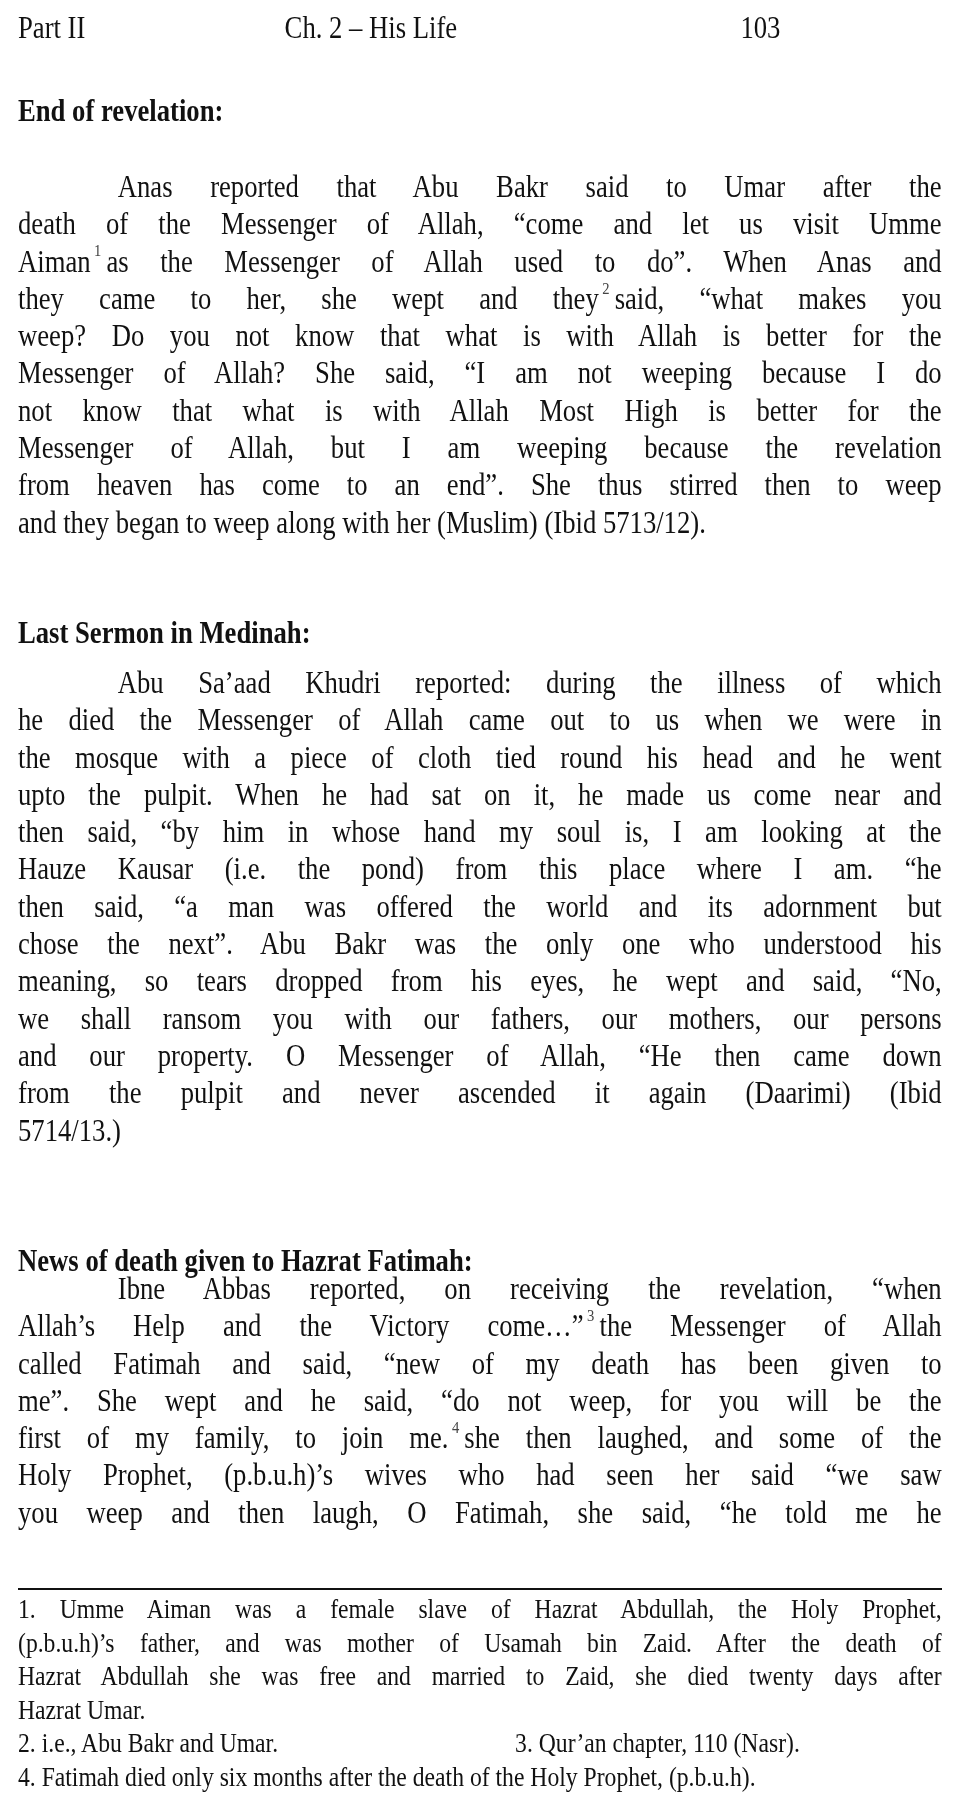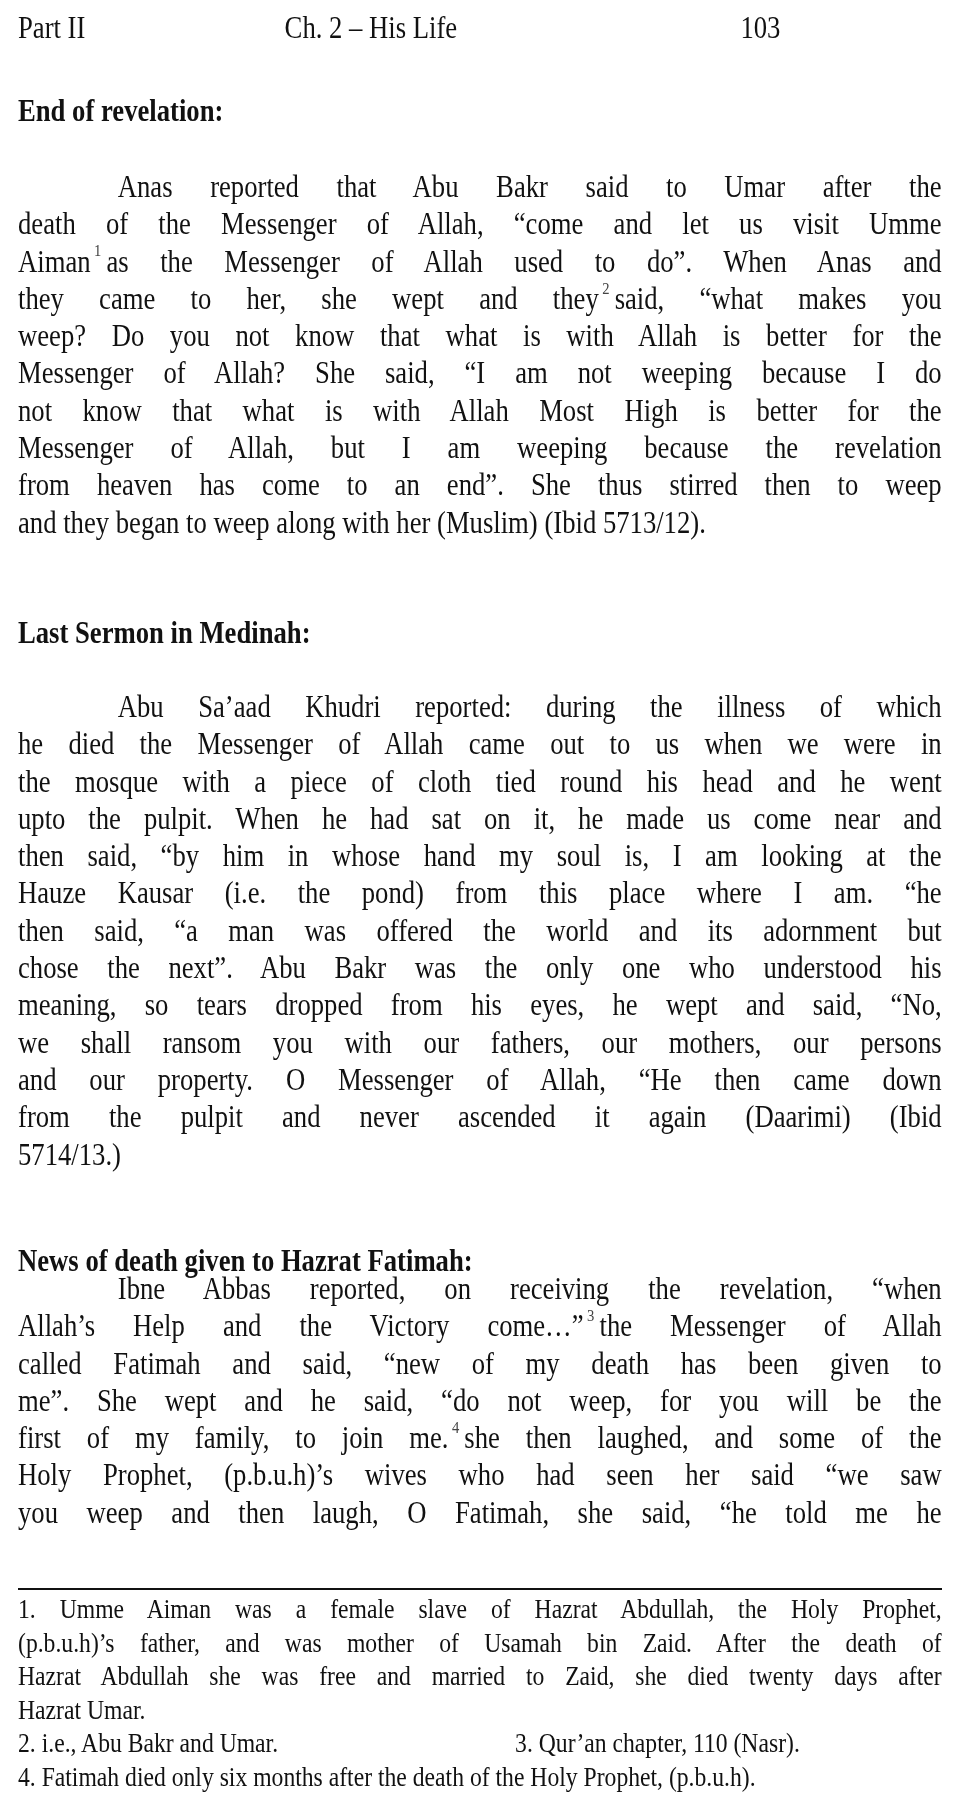"Abu Sa’aad Khudri reported: during" div.para { top: 688px -> 664px }
